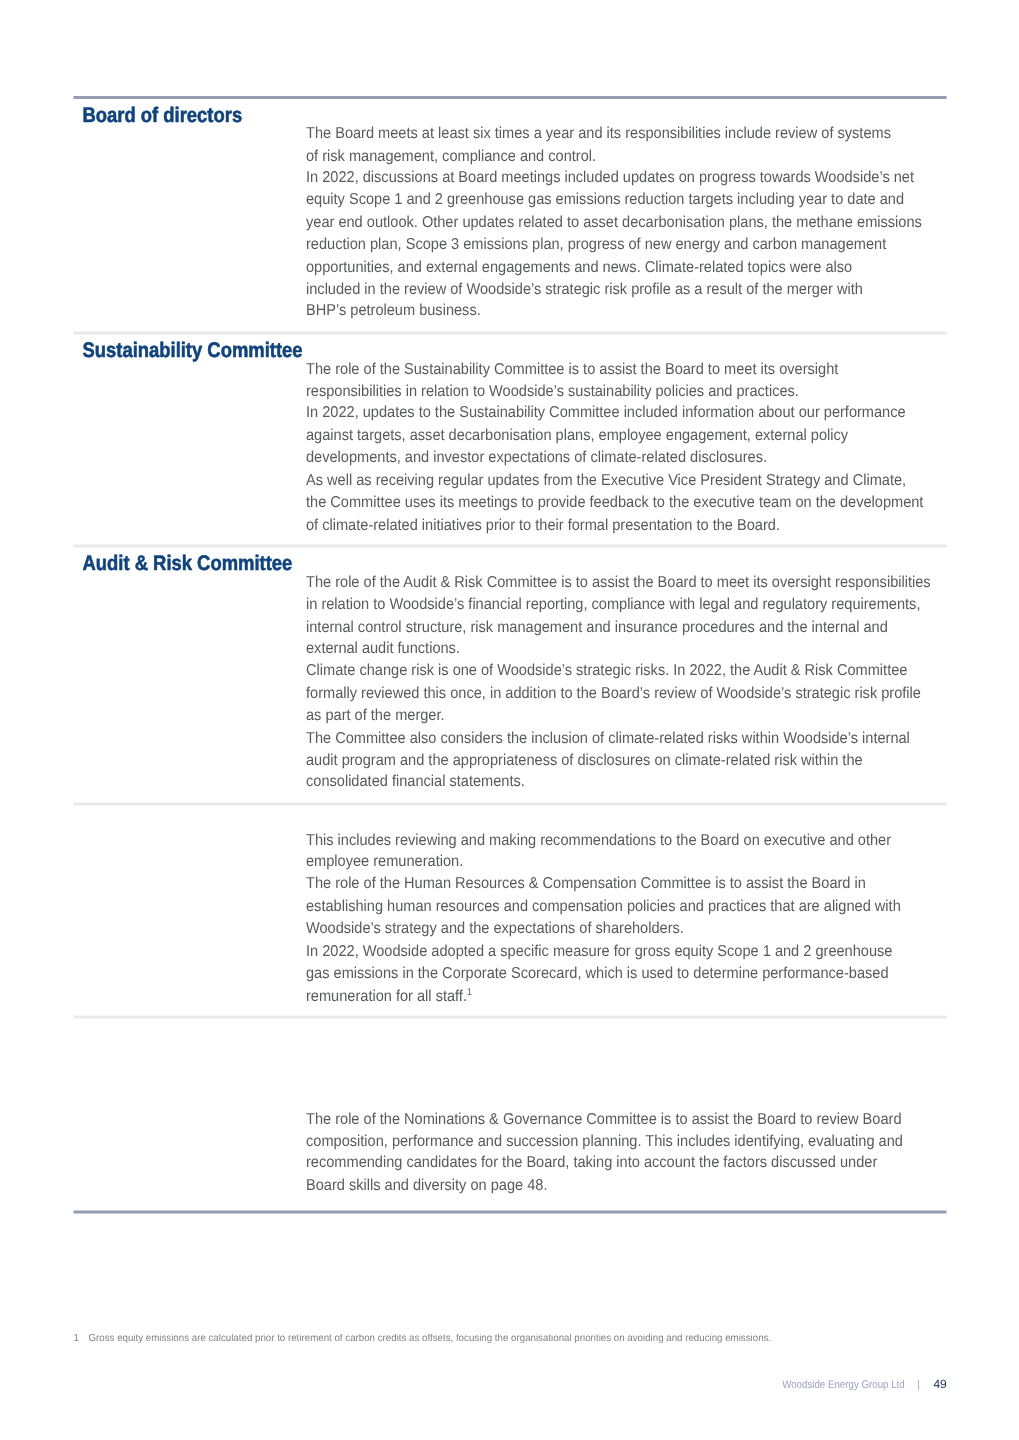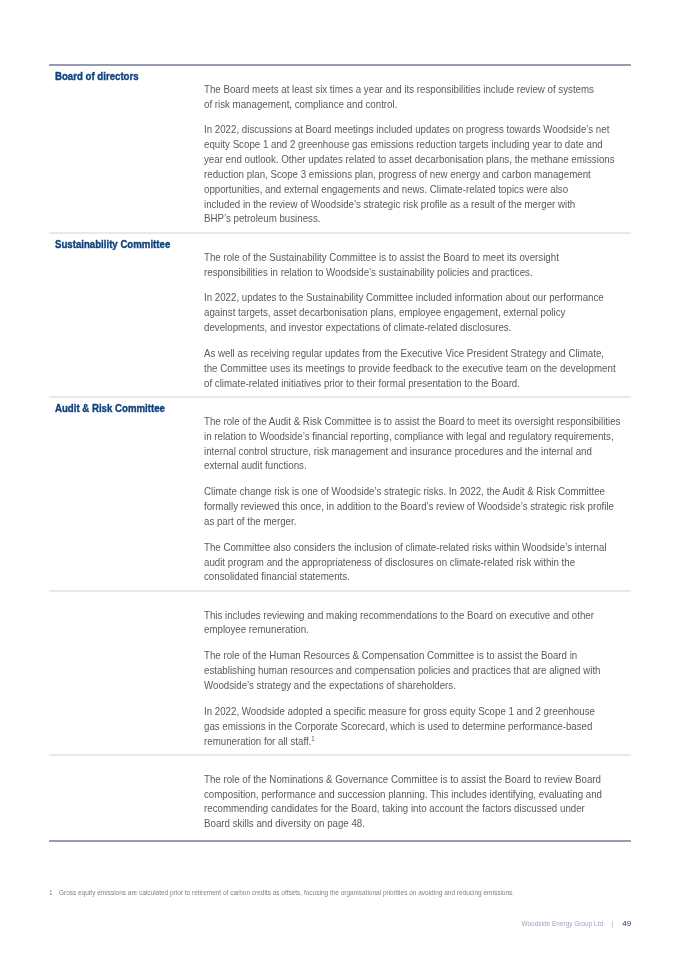"Board of directors" .row-title { font-size: 11px -> 14px }
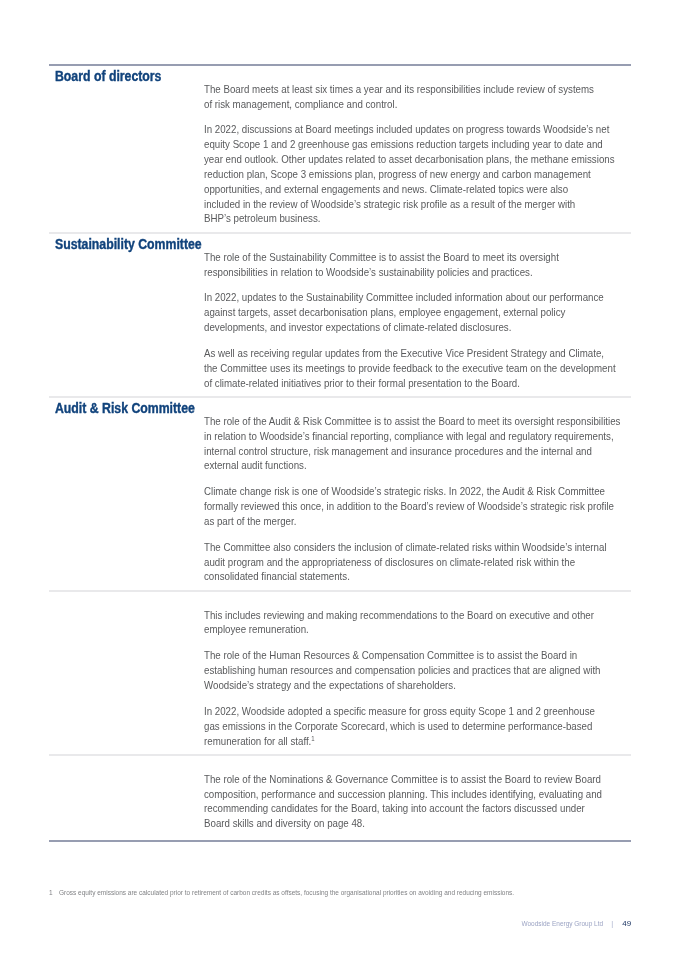"In 2022, discussions at Board" .para + .para { margin-top: 11px -> 0 }
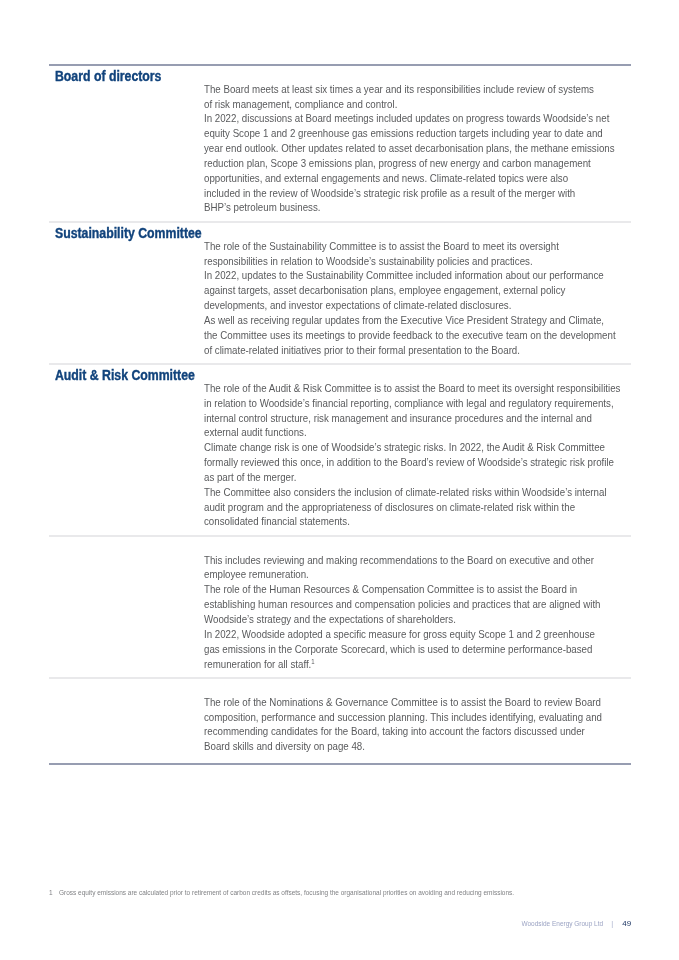"The role of the Nominations" .row:last-of-type .row-body { margin-top: none -> 44px }
